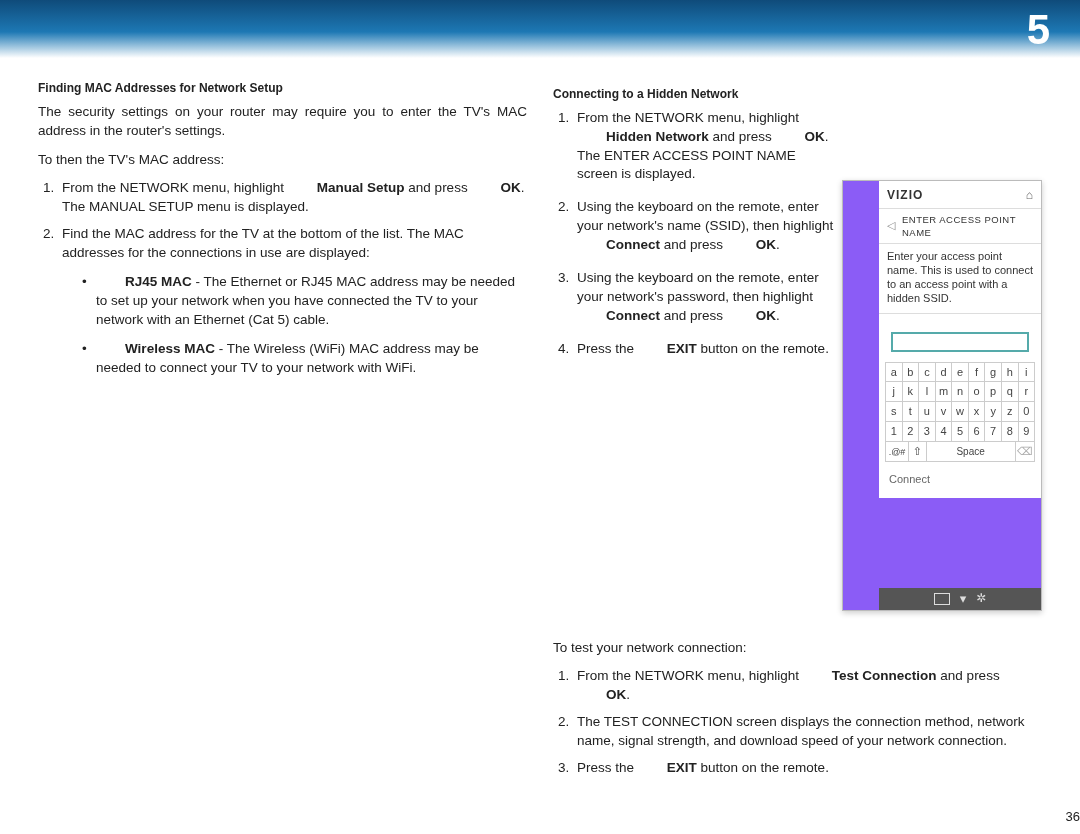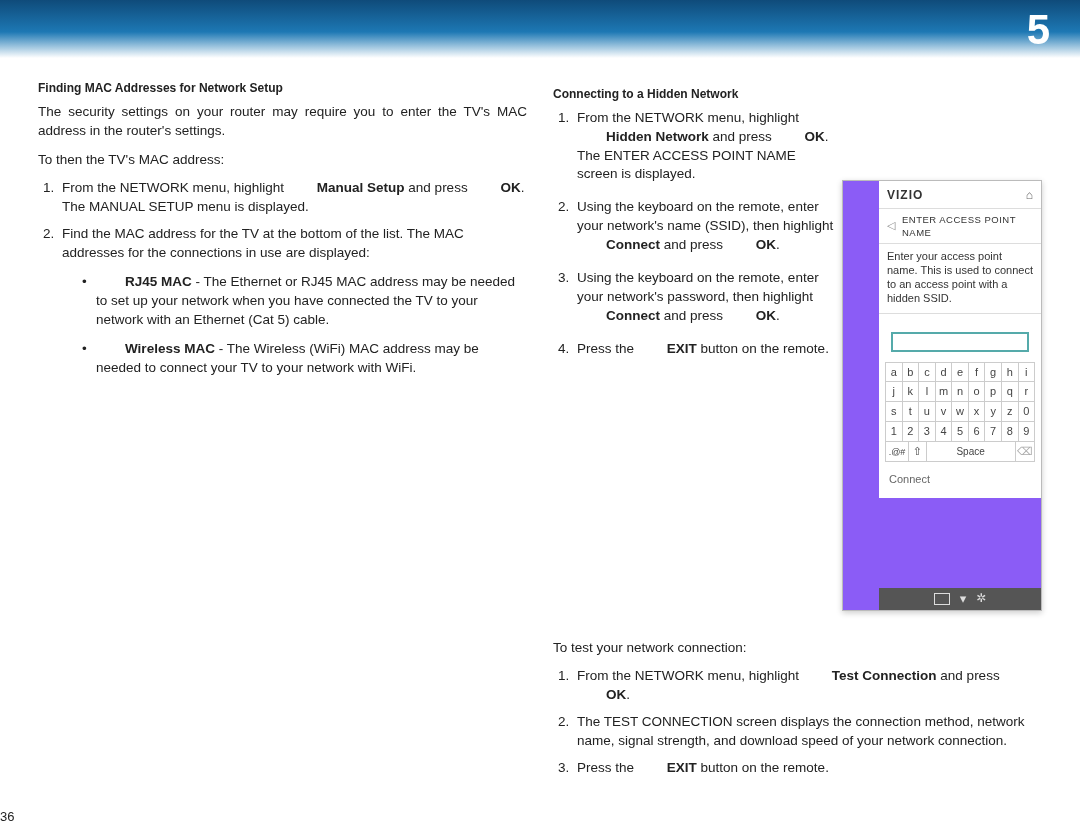"36" .page-num { text-align: left -> right }
